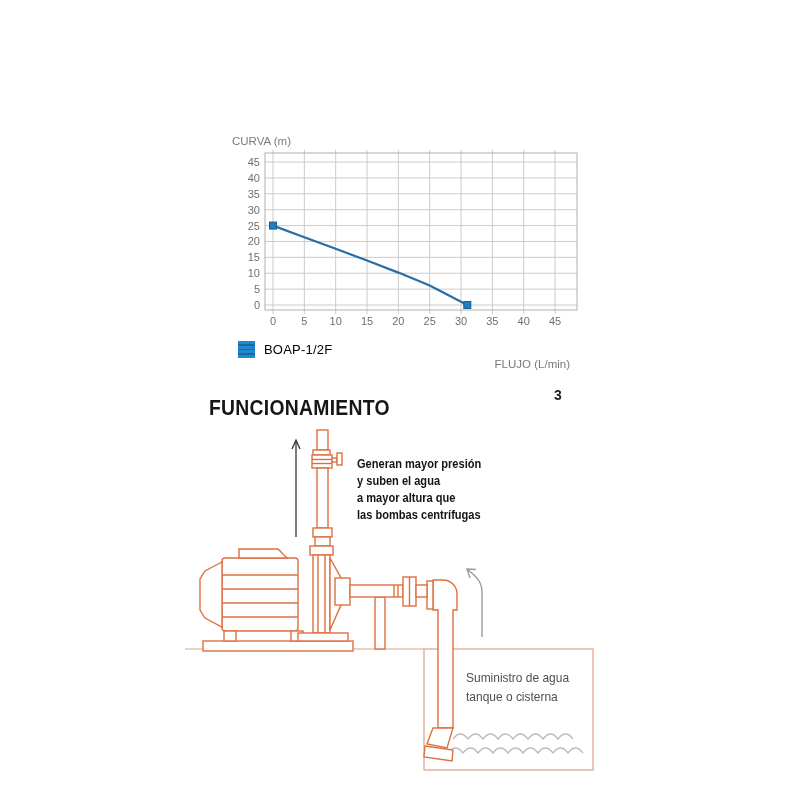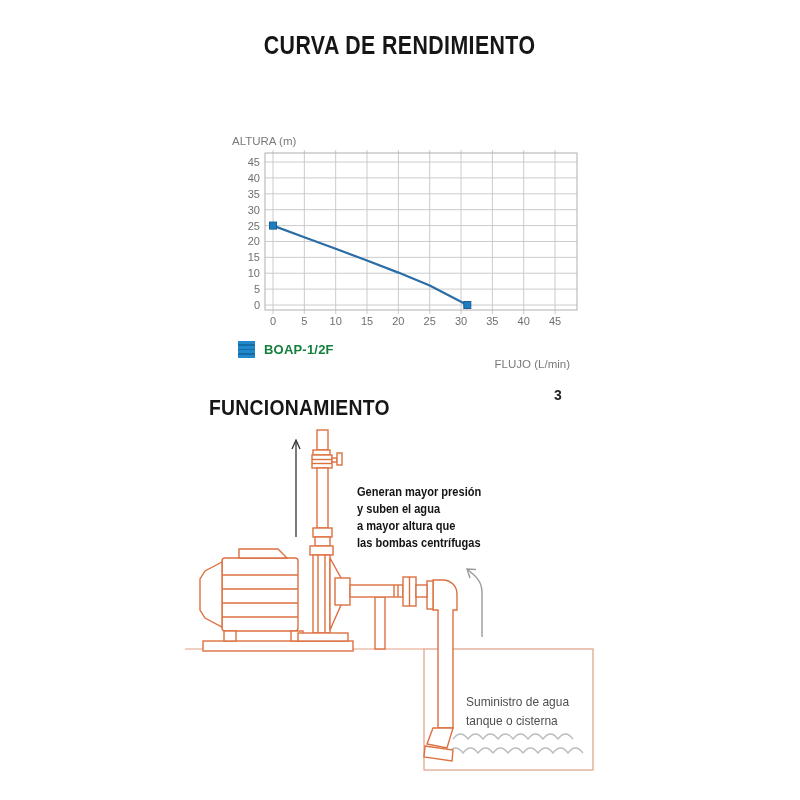"CURVA DE RENDIMIENTO" div.abs { html: <div> <span>CURVA DE RENDIMIENTO</span> </div> -> none }
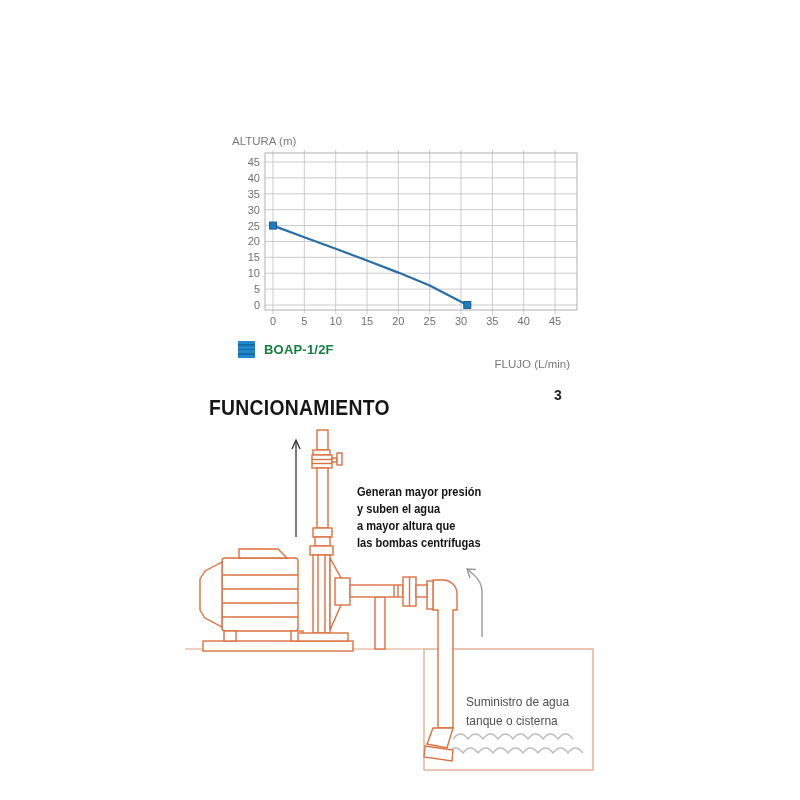"ALTURA (m)" div.abs { text: ALTURA -> CURVA }
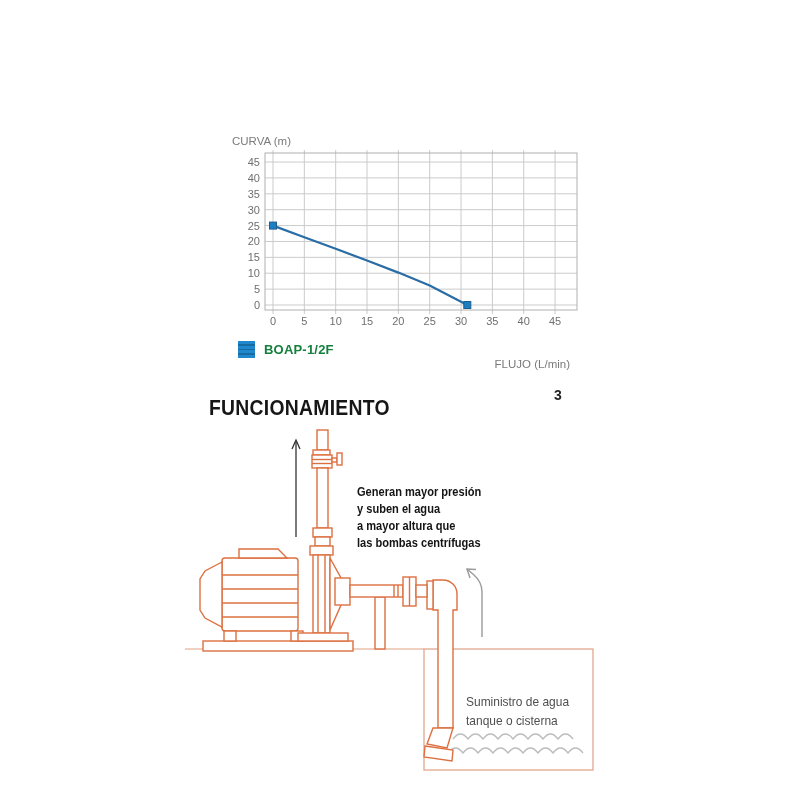"BOAP-1/2F" .legend .lbl { color: #15803d -> #000000; font-weight: bold -> normal }
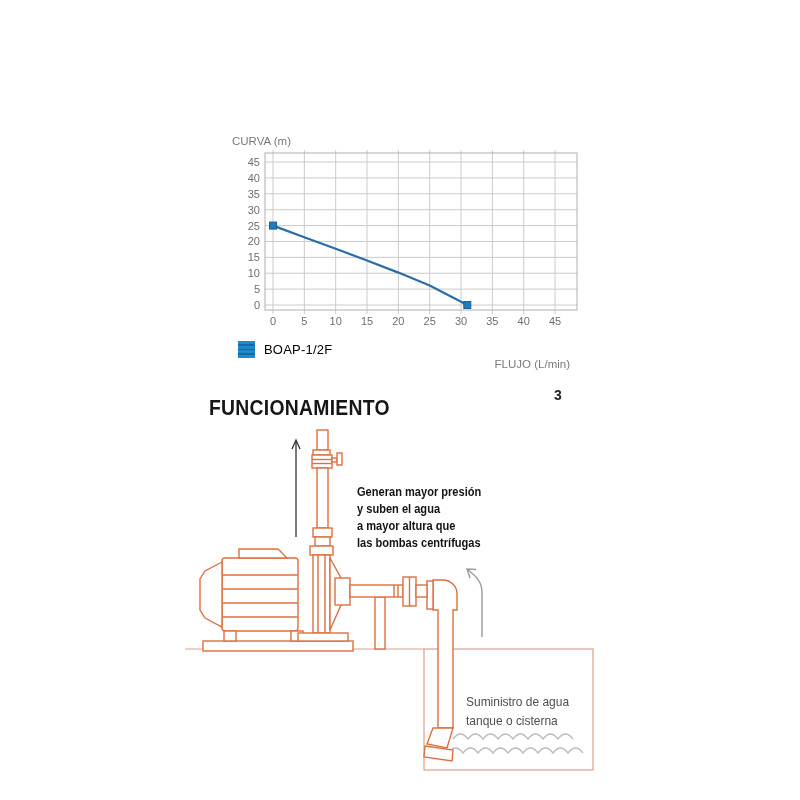"Generan mayor presión" .caption { top: 483px -> 455px }
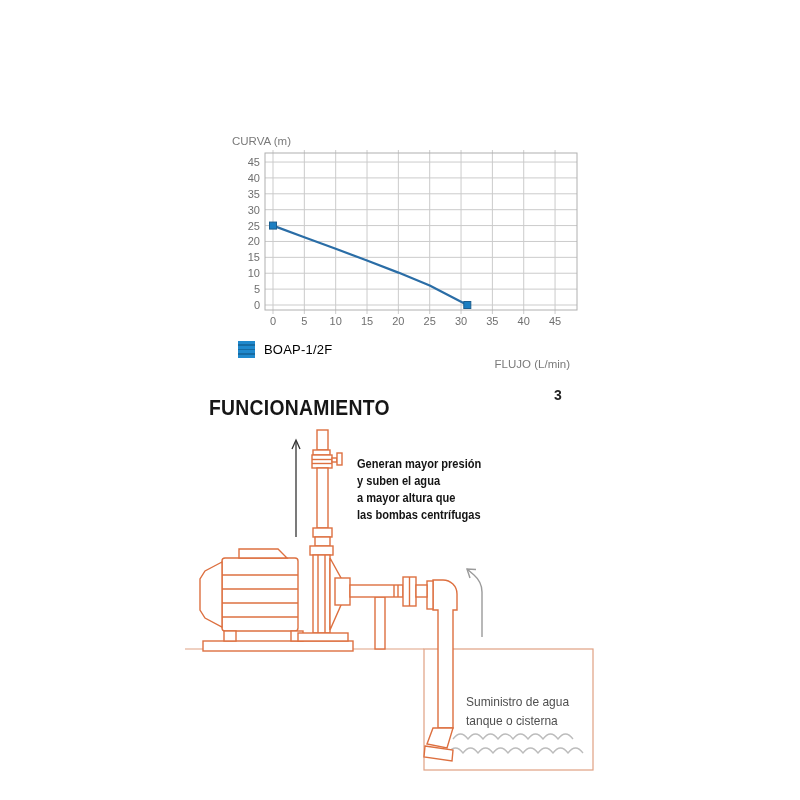"Suministro de agua" .tanklab { top: 692px -> 668px }
